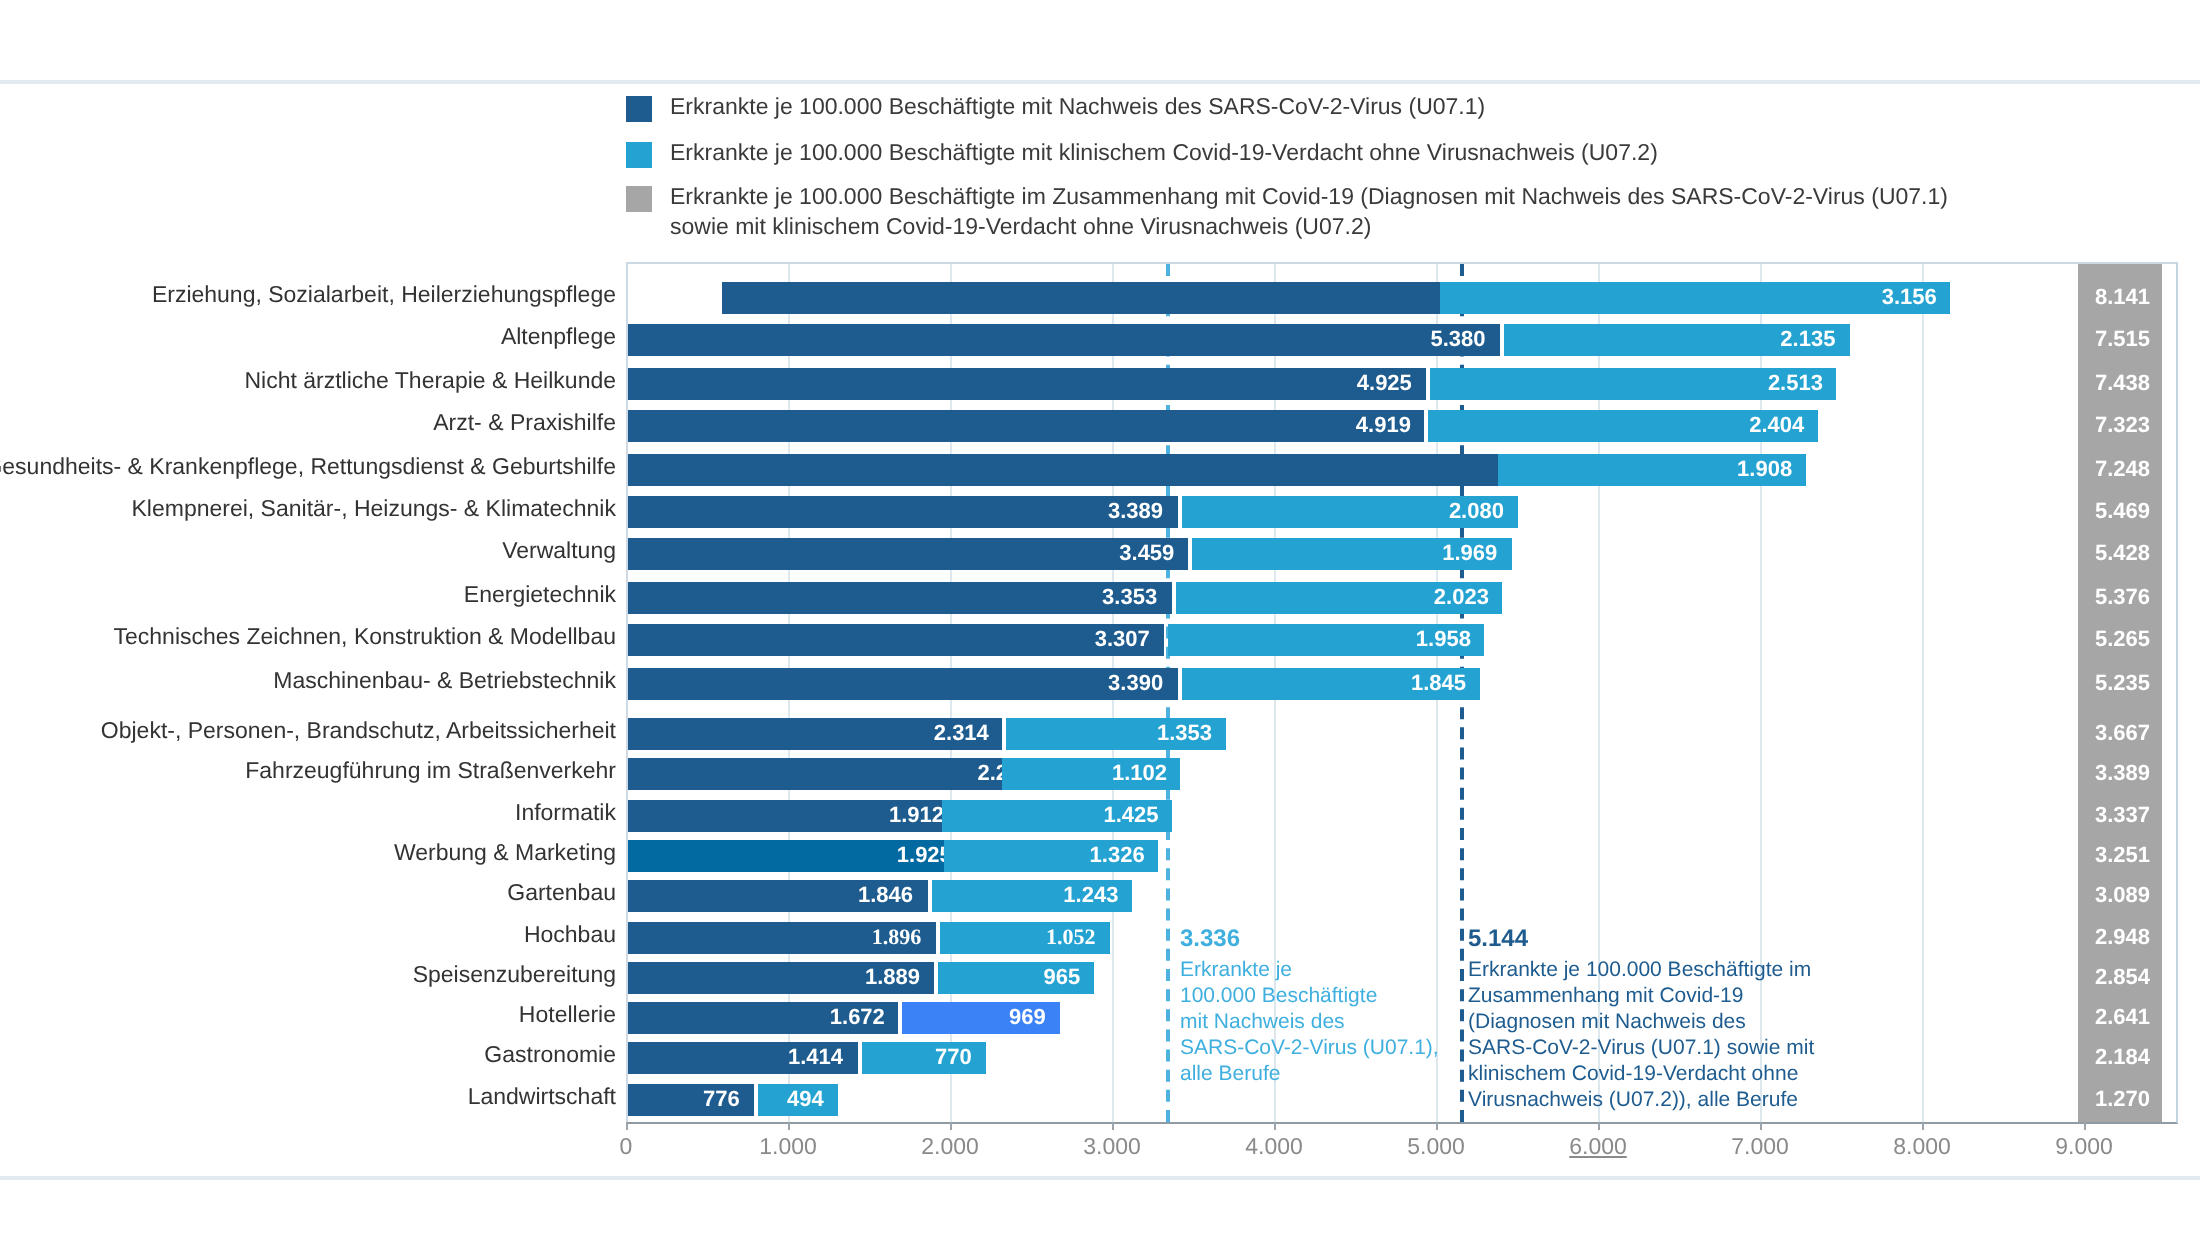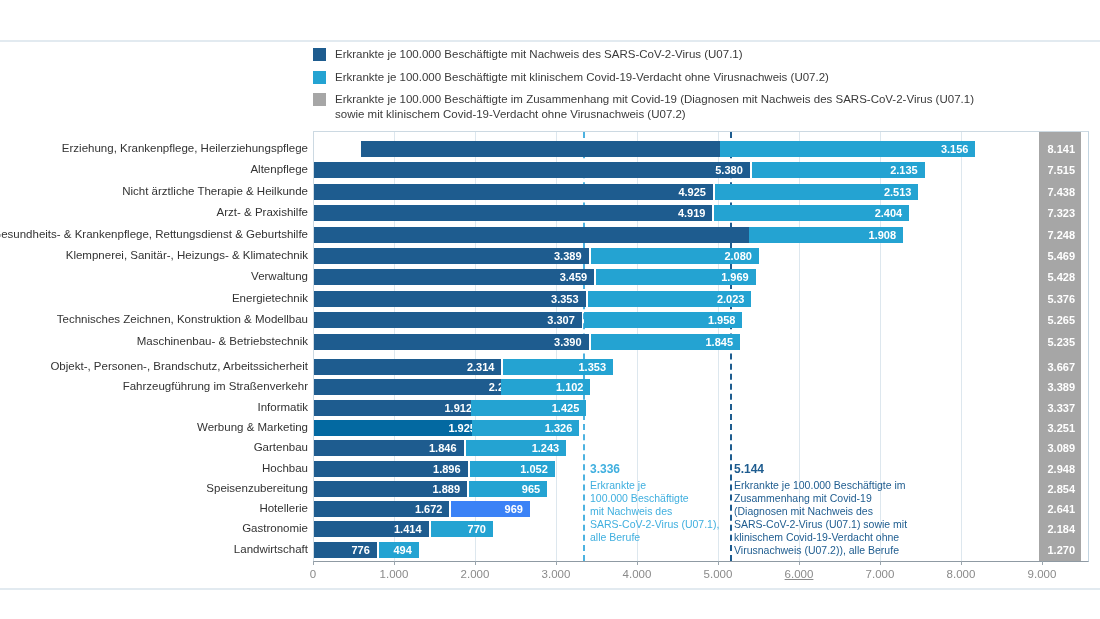"Erziehung, Krankenpflege," div.cat-label { text: Krankenpflege -> Sozialarbeit }
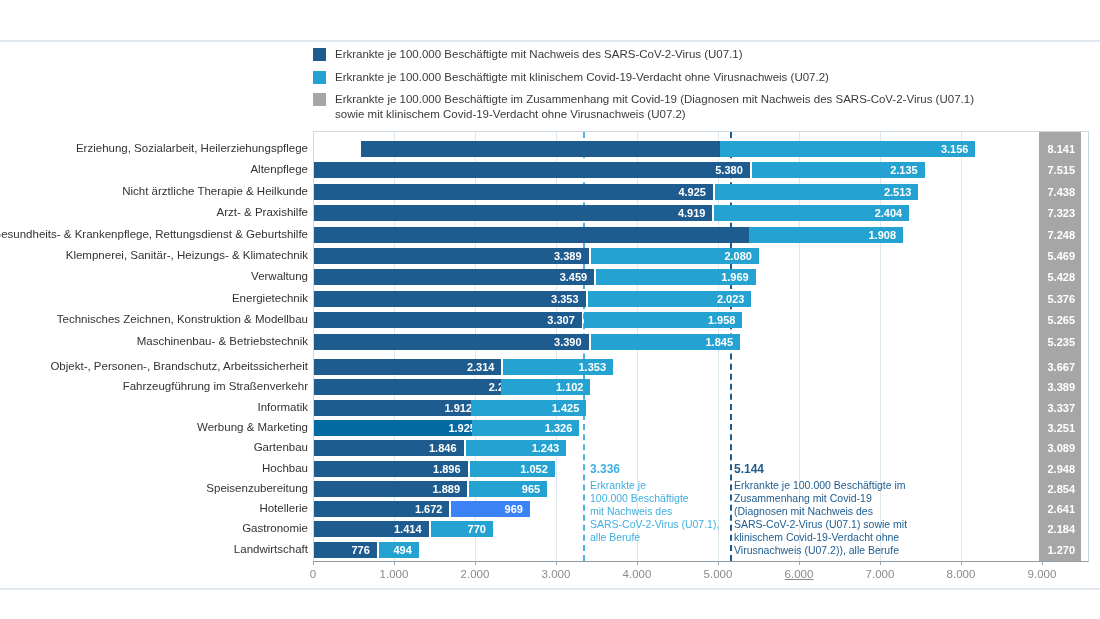"1.896" div.bar-row { font-family: none -> Liberation Serif, serif }
